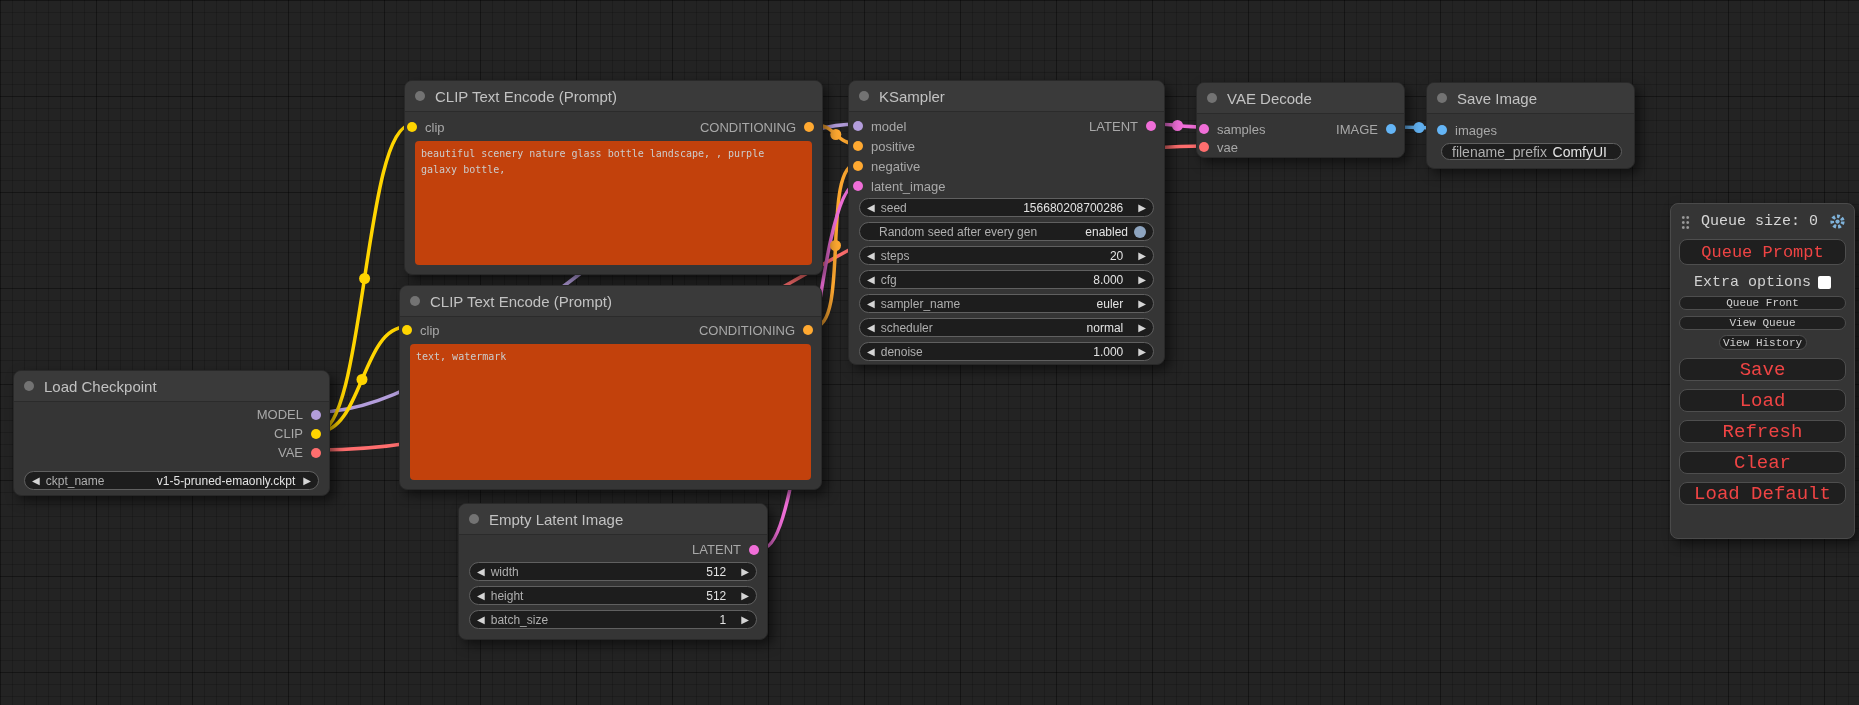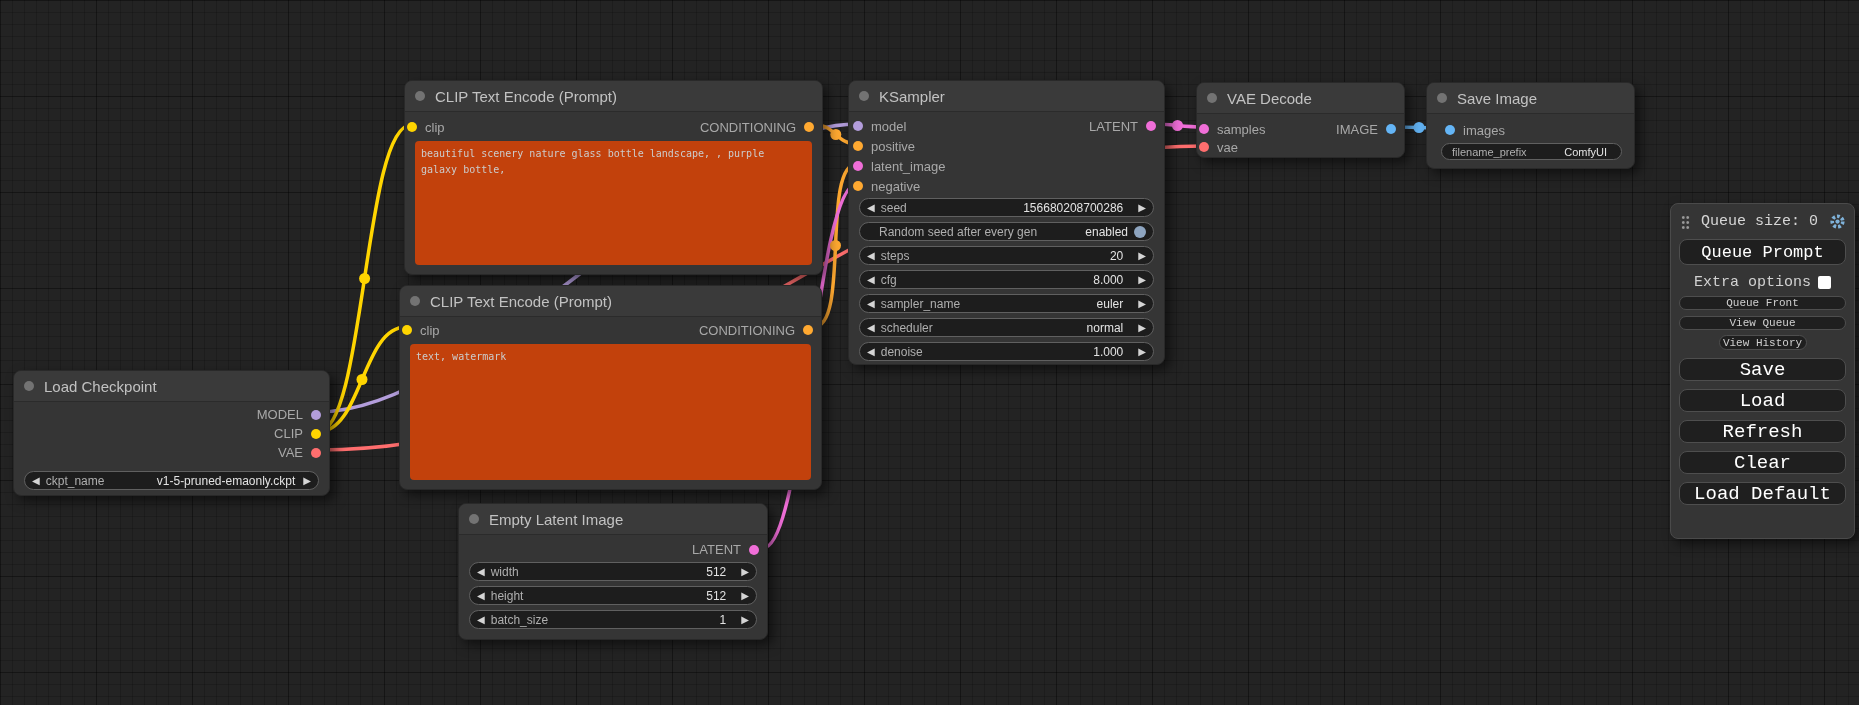"images" div.slot-row { padding-left: 18px -> 10px }
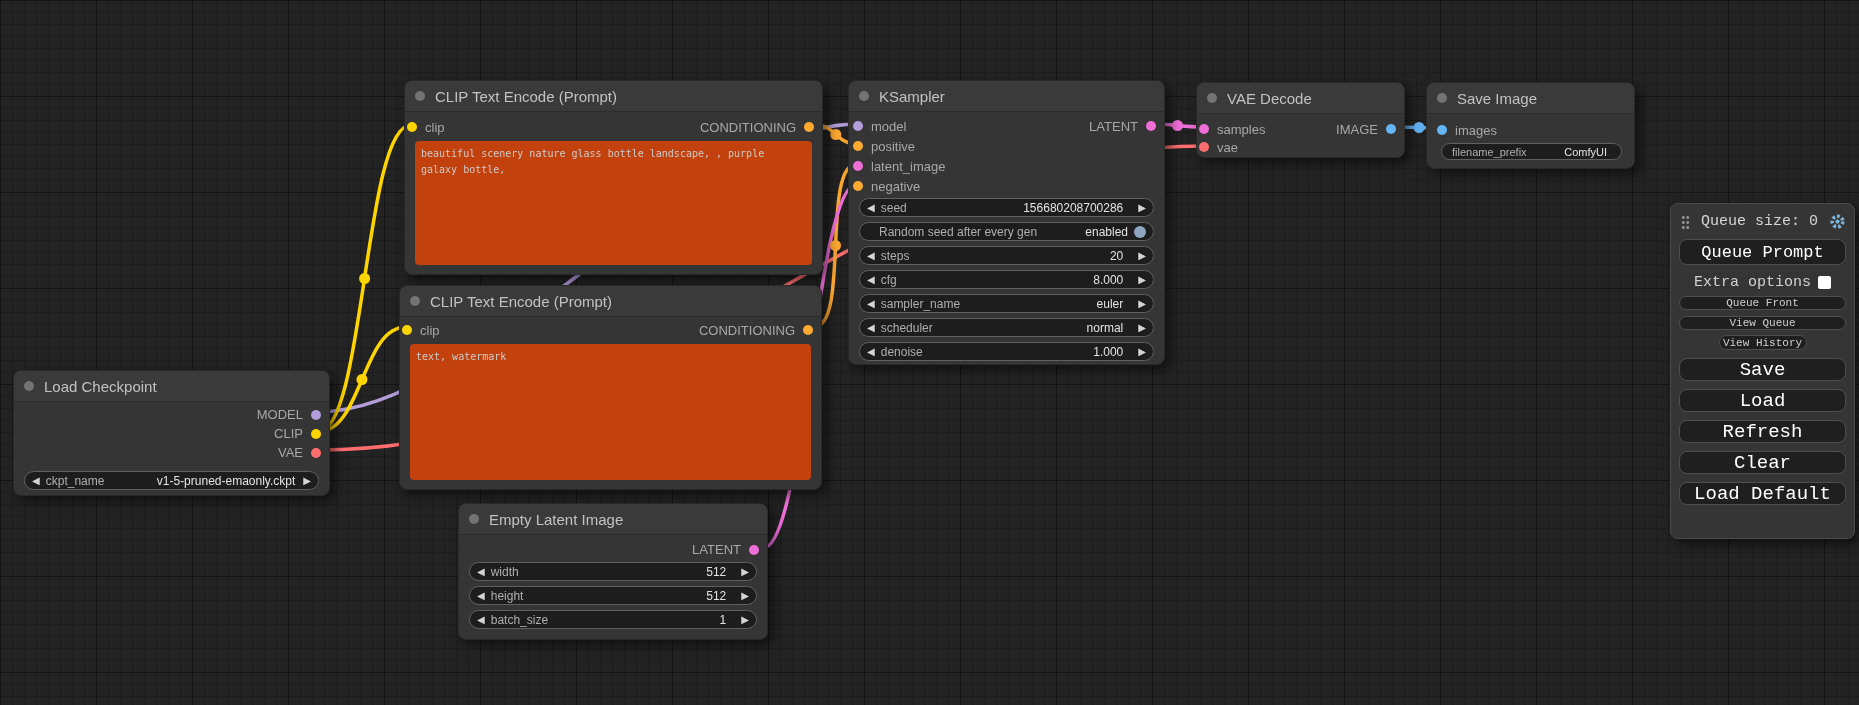"filename_prefix" div.widget { font-size: 11px -> 14px }
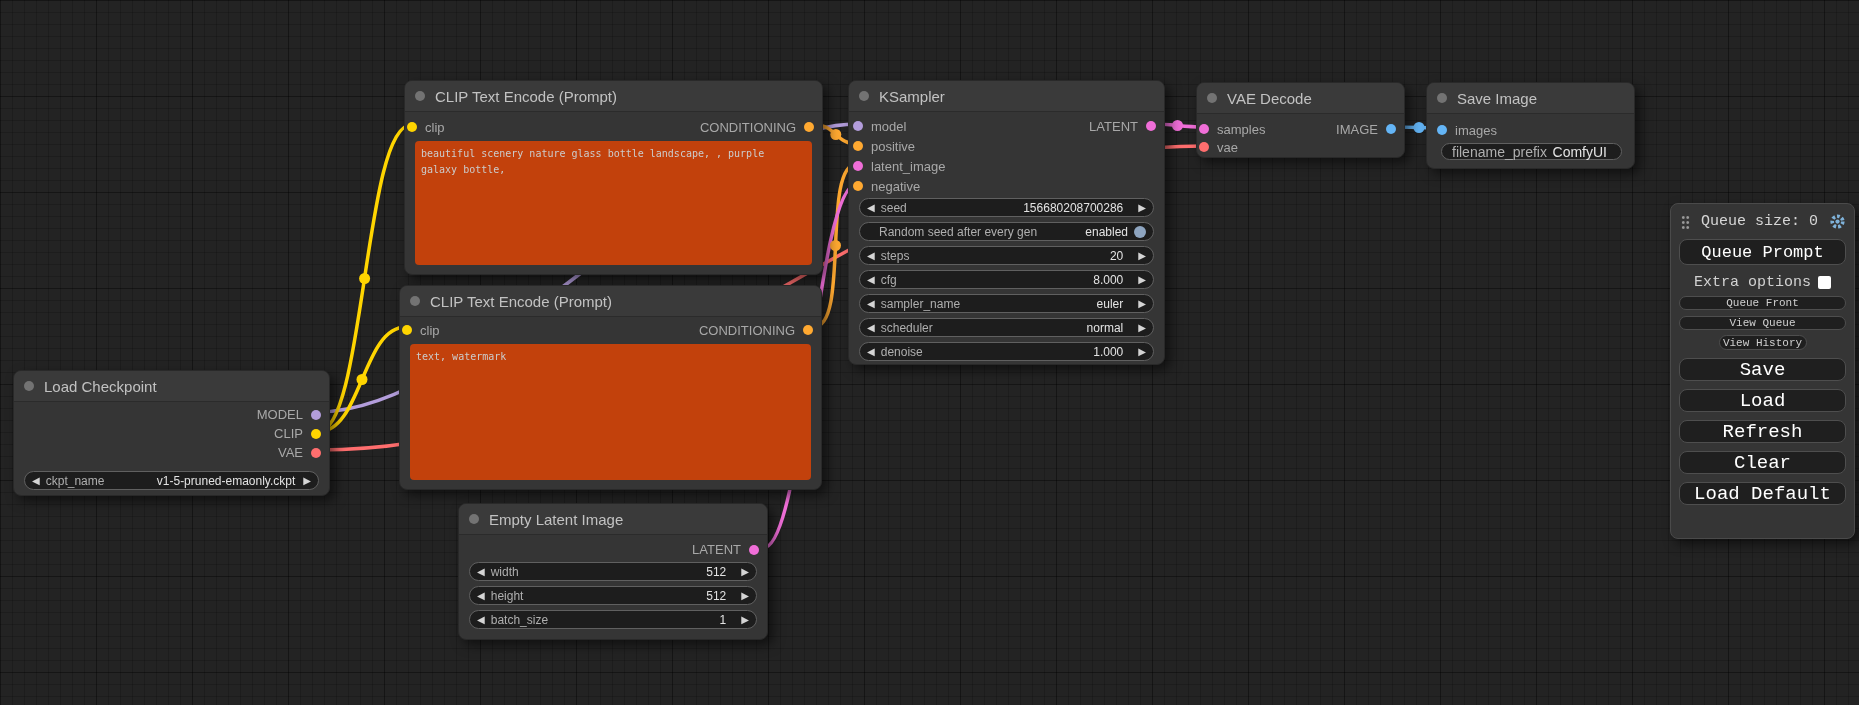"latent_image" div.slot-row { order: before "negative" -> after "negative" }
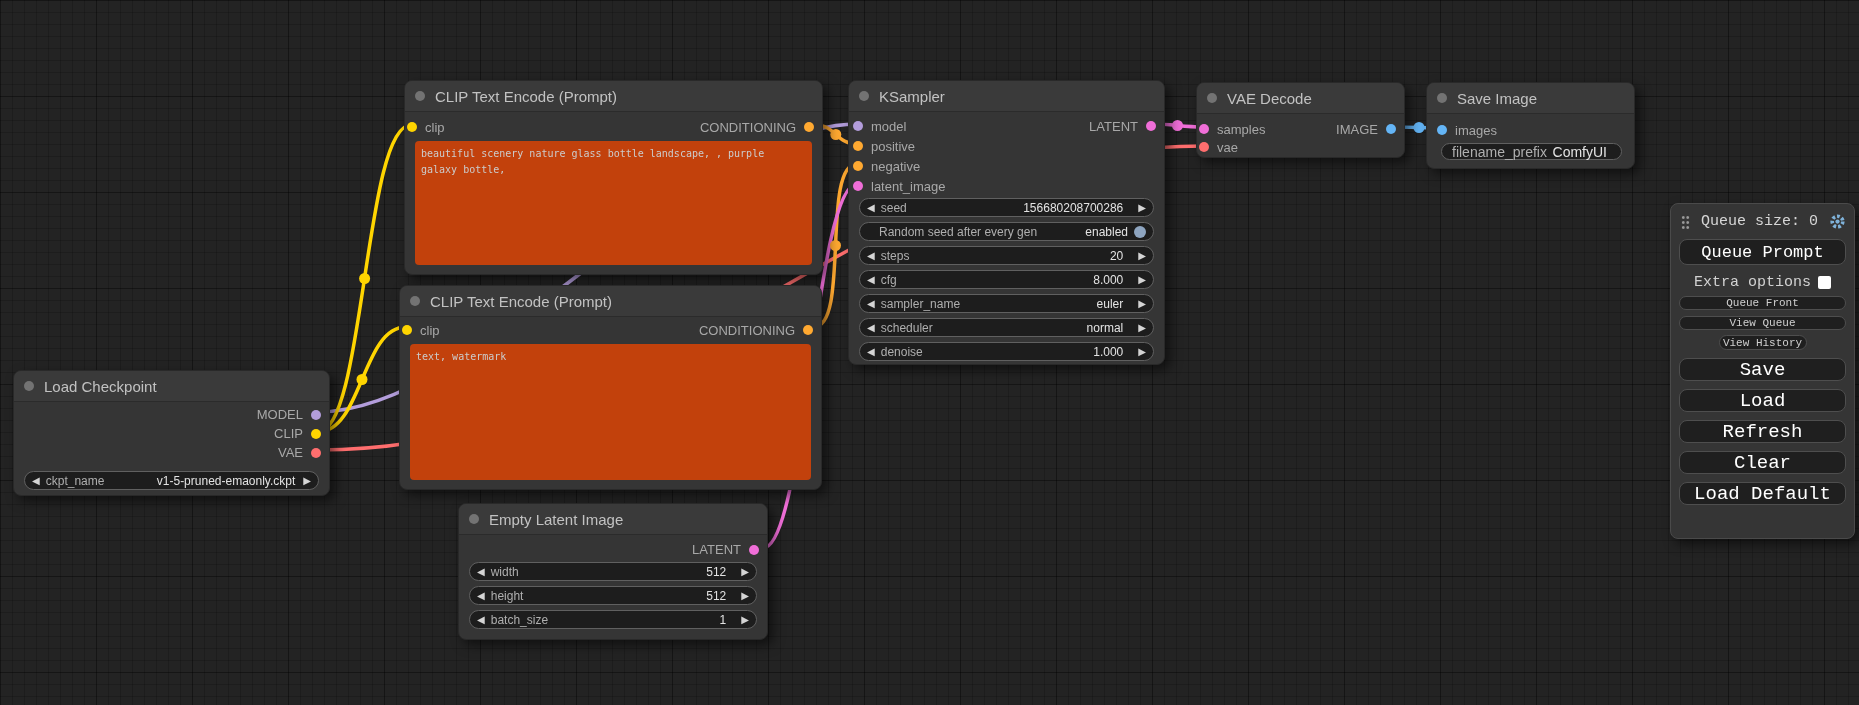"Queue Prompt" .btn { color: #ffffff -> #ef4444 }
